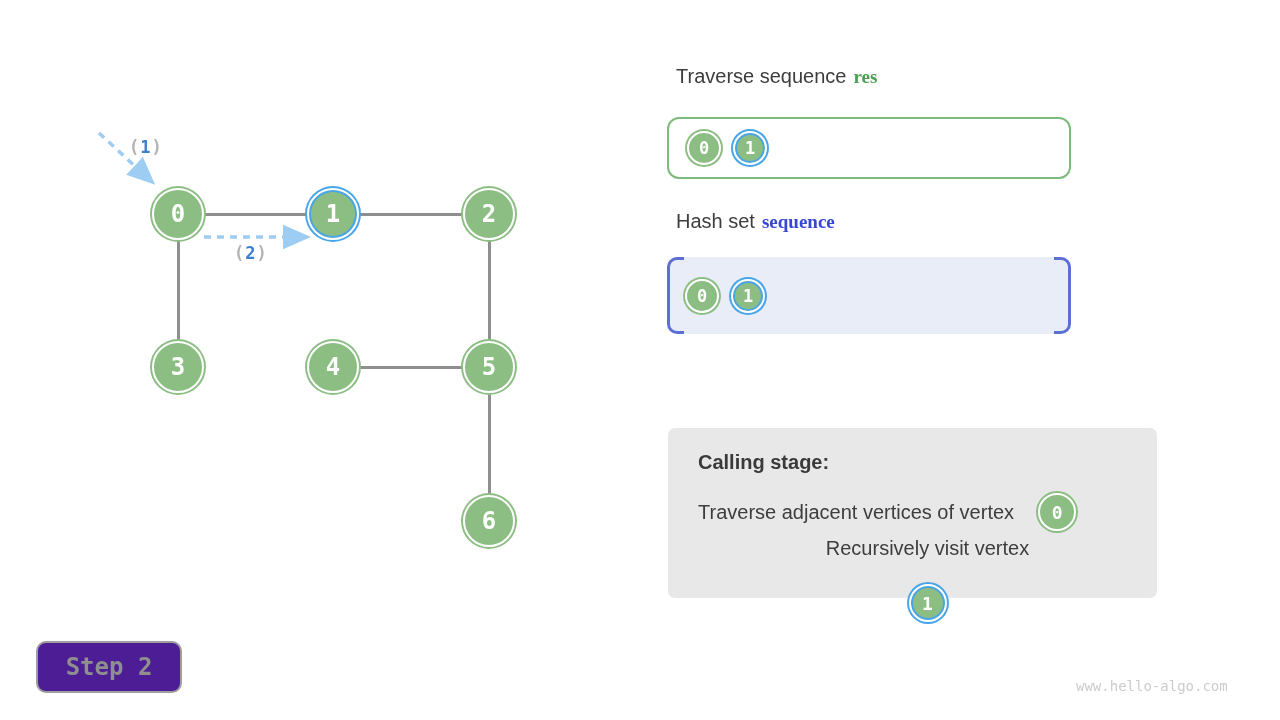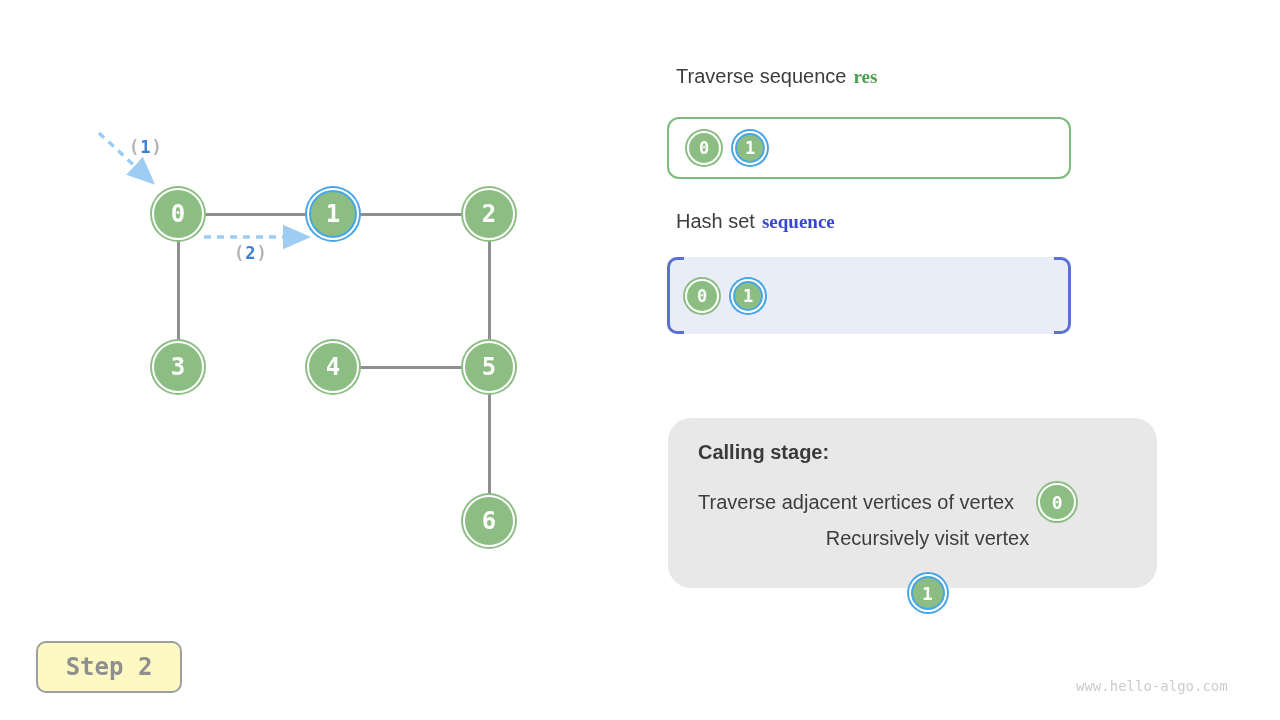"Calling stage:" .call-box { border-radius: 23px -> 7px; top: 418px -> 428px }
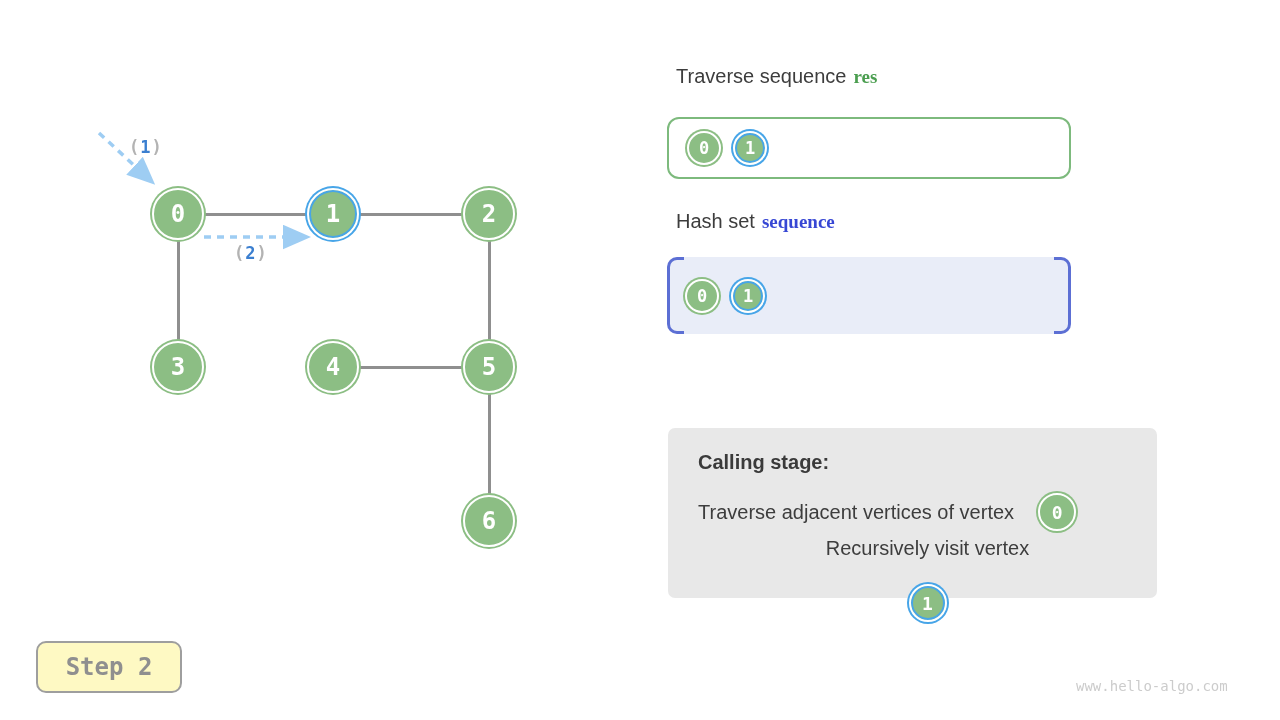"Step 2" .step-badge { background: #fef9c3 -> #4c1d95 }
